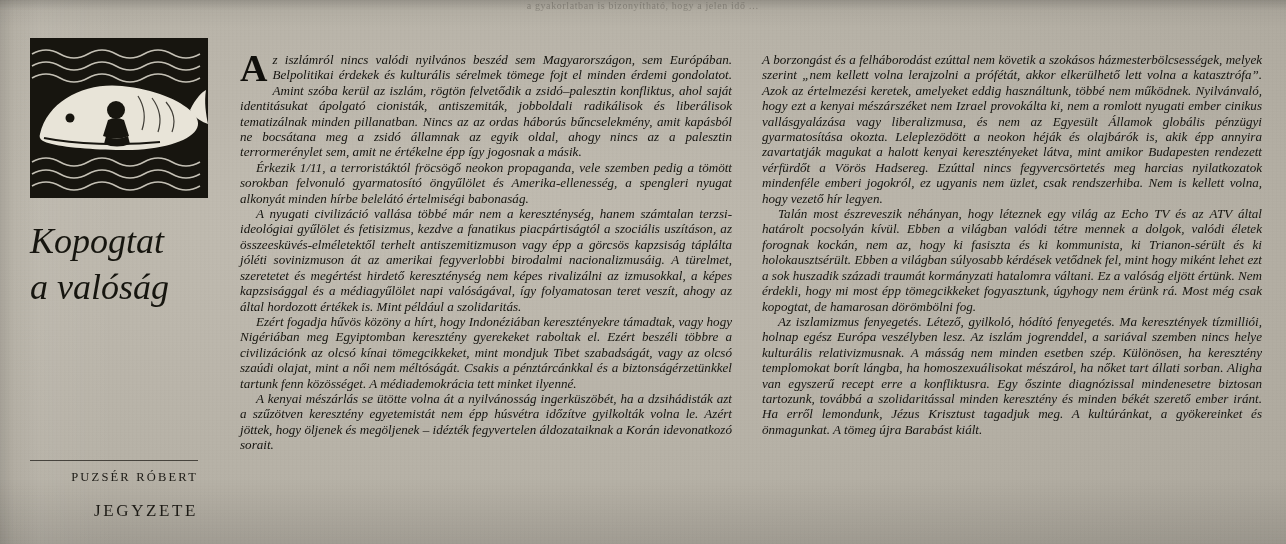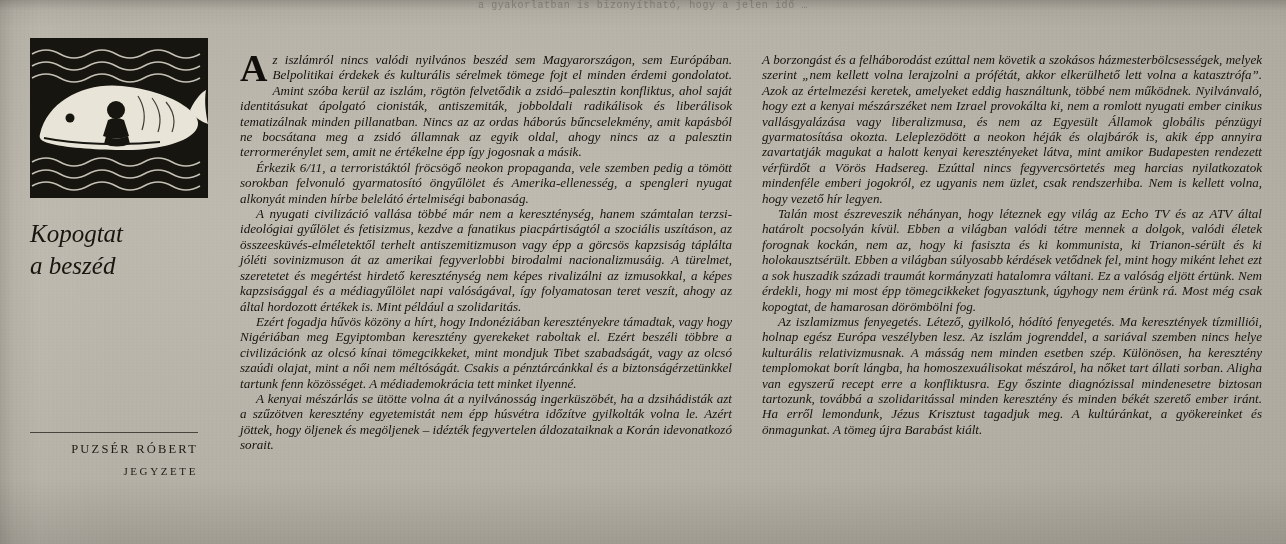"a gyakorlatban is bizonyítható, hogy" .bleed-line { font-family: Liberation Mono, monospace -> Liberation Serif, serif }
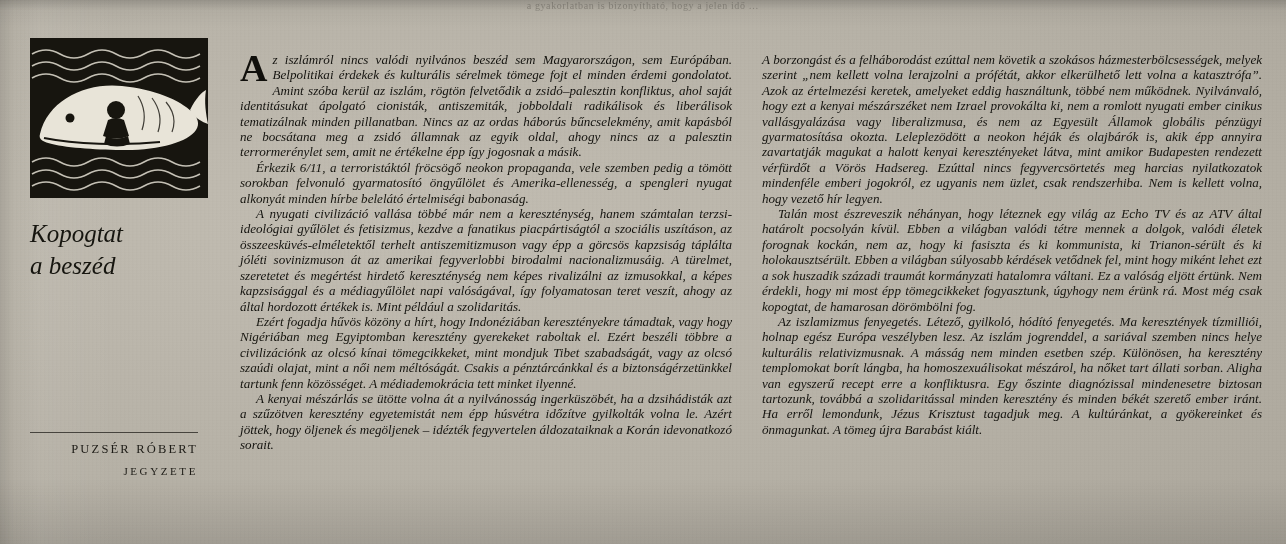"Érkezik 6/11, a terroristáktól fröcsögő" p { text: 6/11 -> 1/11 }
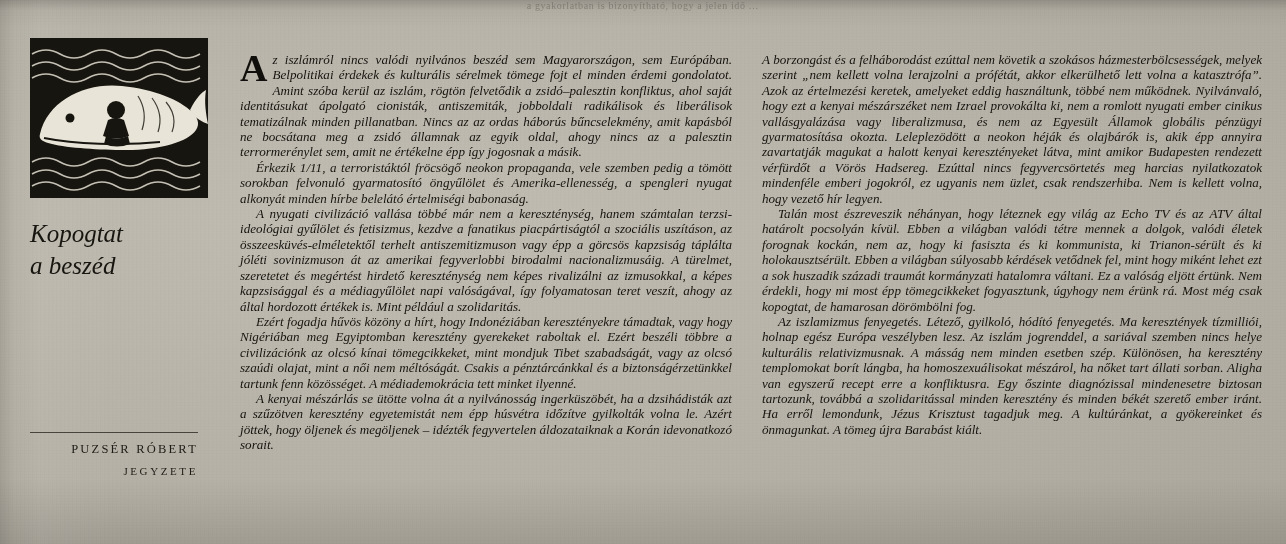"Kopogtat" .article-title { font-size: 25px -> 36px }
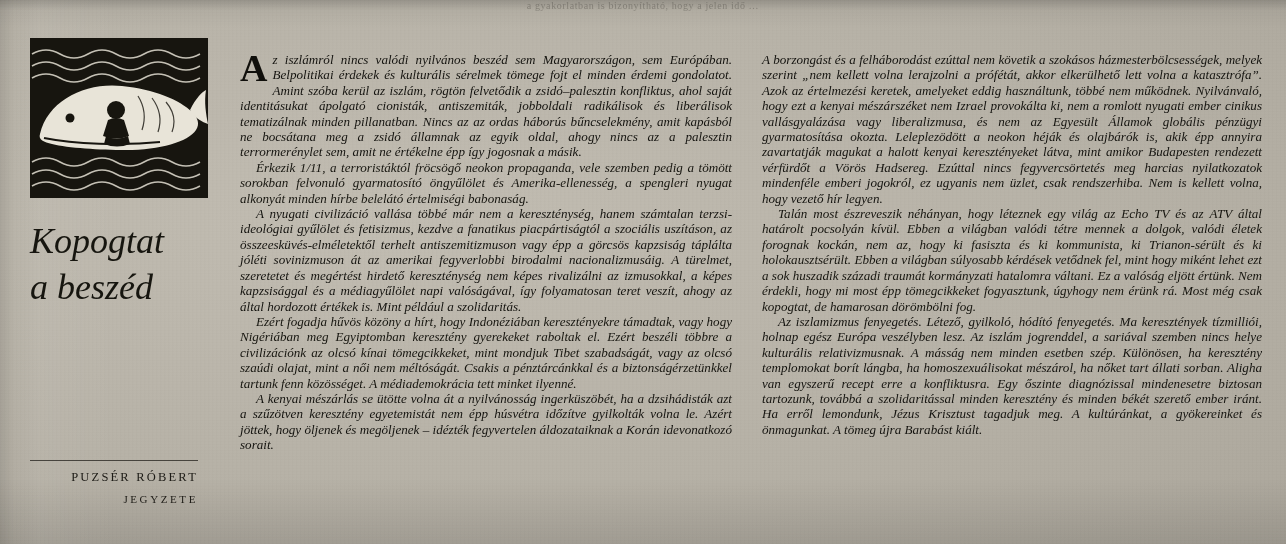"a beszéd" span { text: beszéd -> valóság }
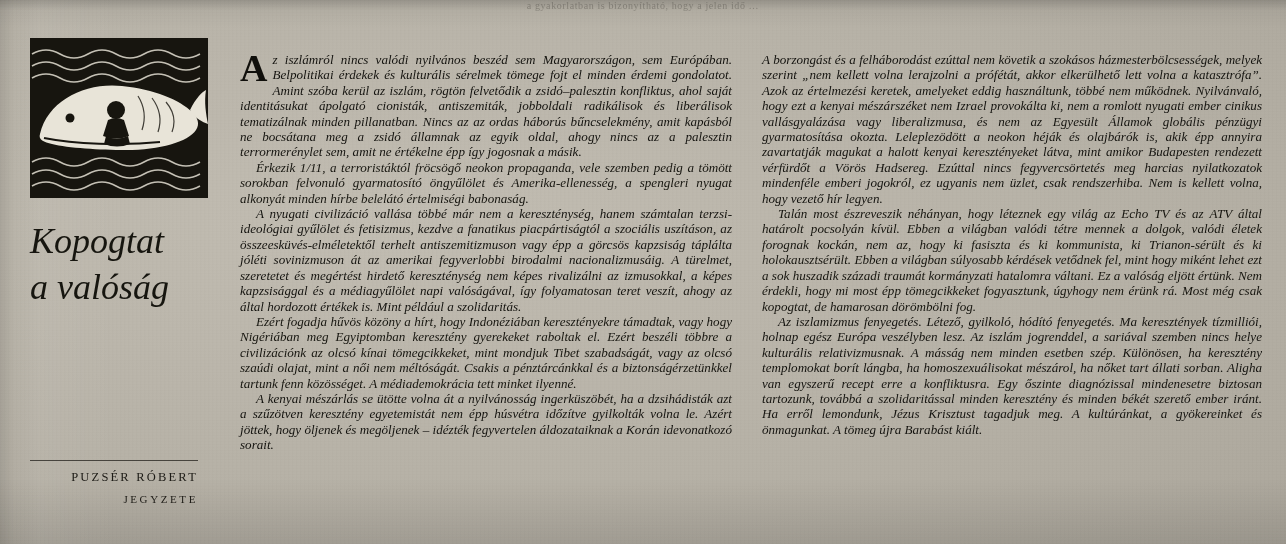"JEGYZETE" .byline .role { font-size: 11px -> 17px; margin-top: 8px -> 16px }
